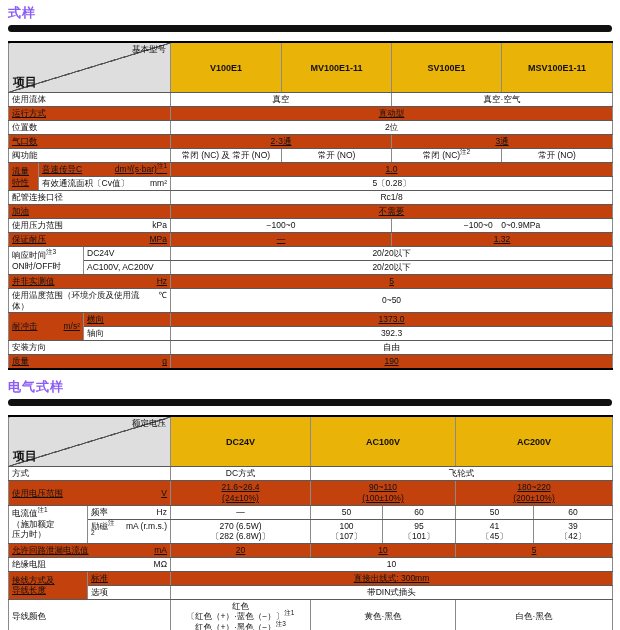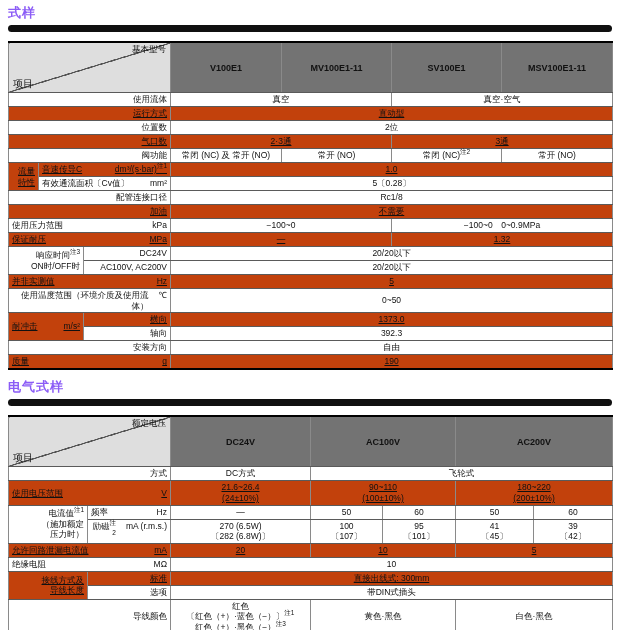"V100E1" thead th { background: #737373 -> #eab308 }
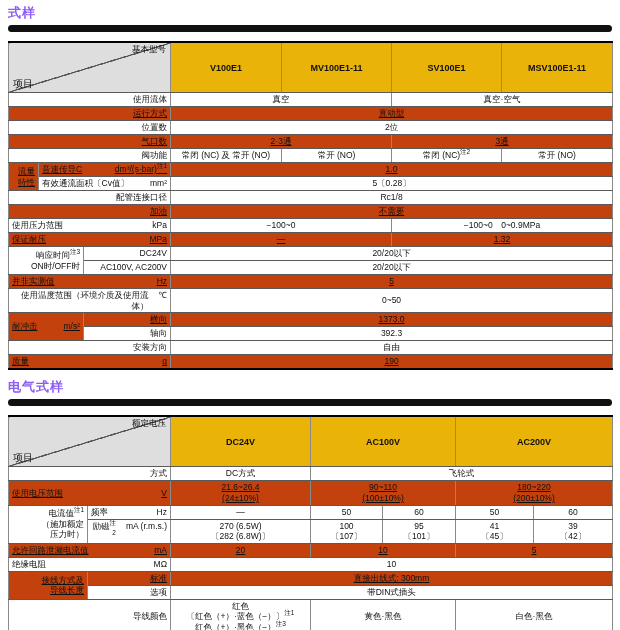"项目" .c-bot { font-size: 10px -> 12px; font-weight: normal -> bold }
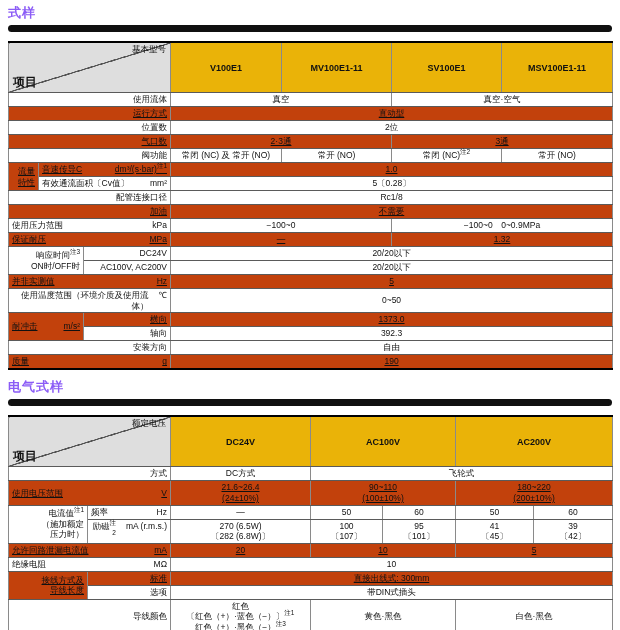"使用流体" tbody td.lbl { text-align: right -> left }
